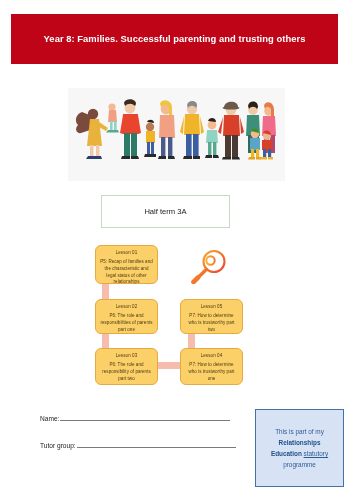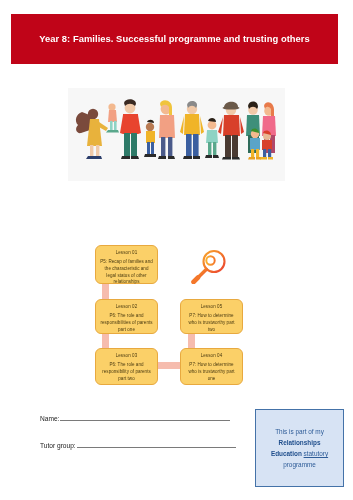"Year 8: Families. Successful programme" div.banner-title { text: programme -> parenting }
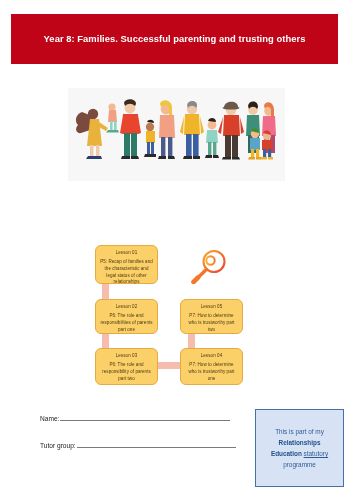"Half term 3A" div.halfterm { html: none -> <div> <span>Half term 3A</span> </div> }
